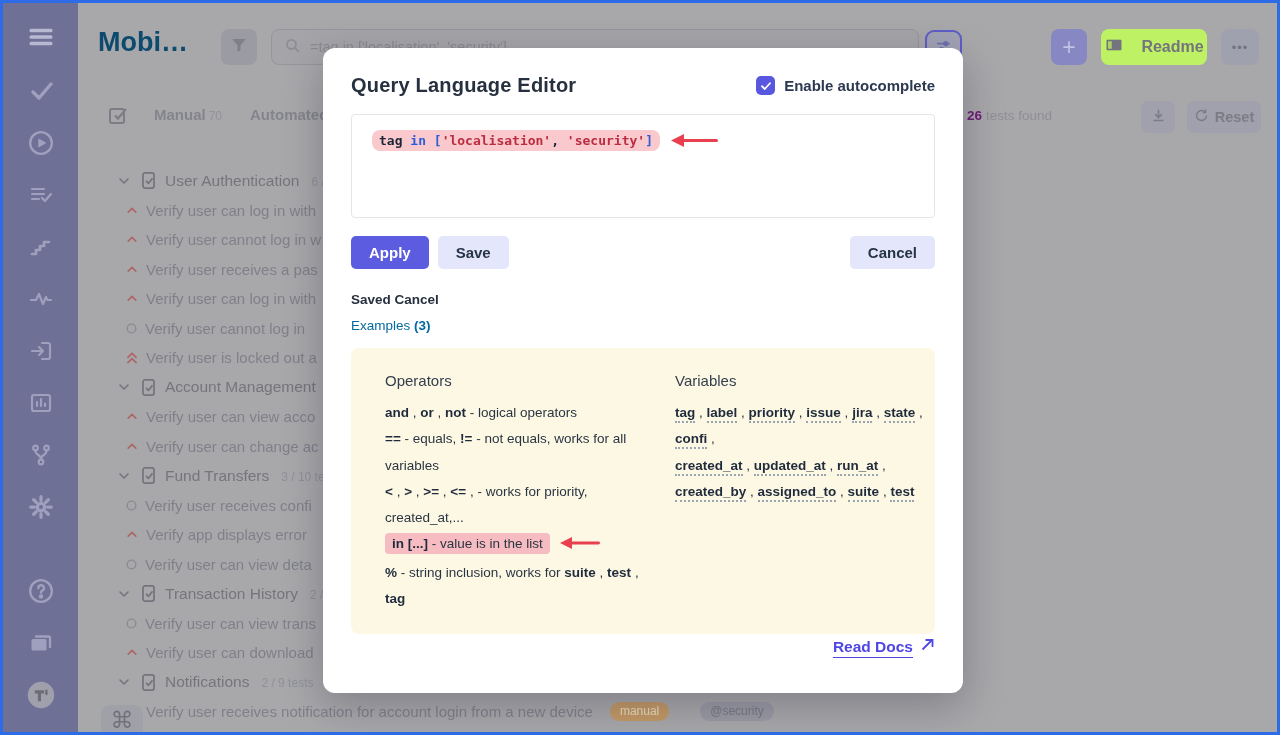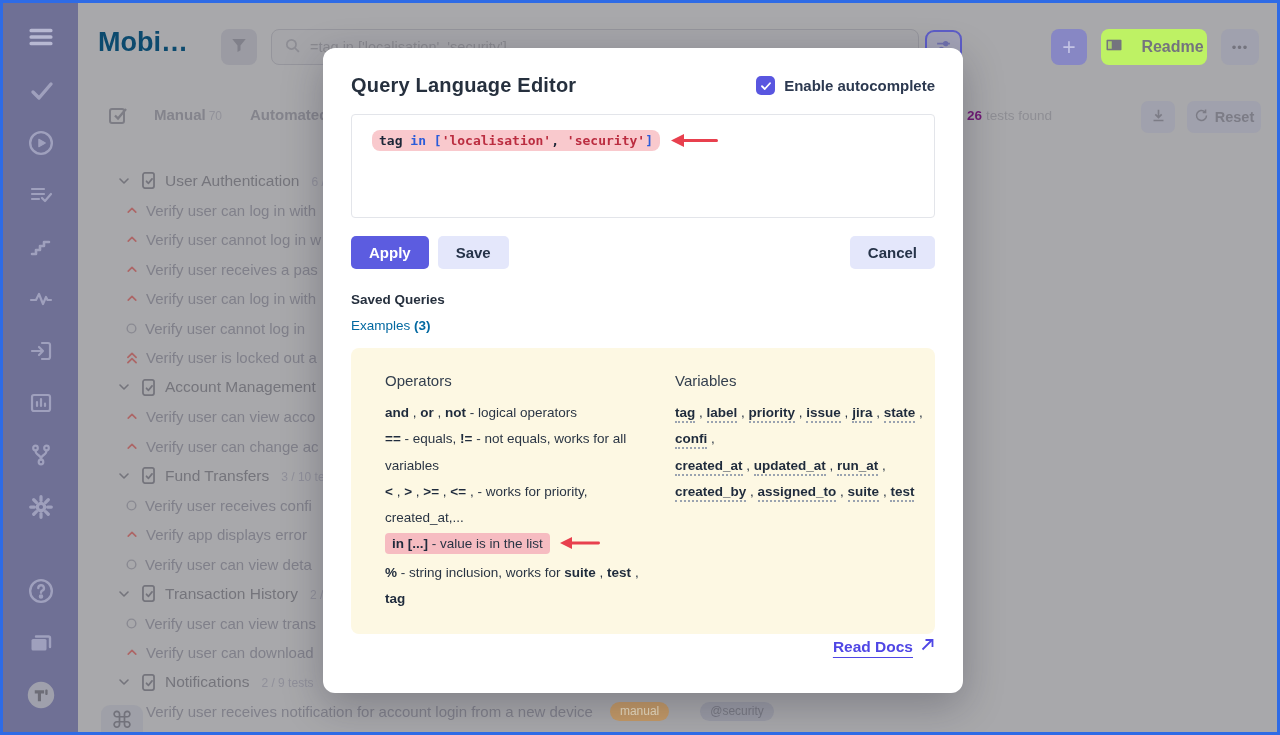"Saved Queries" div.m-sub { text: Queries -> Cancel }
